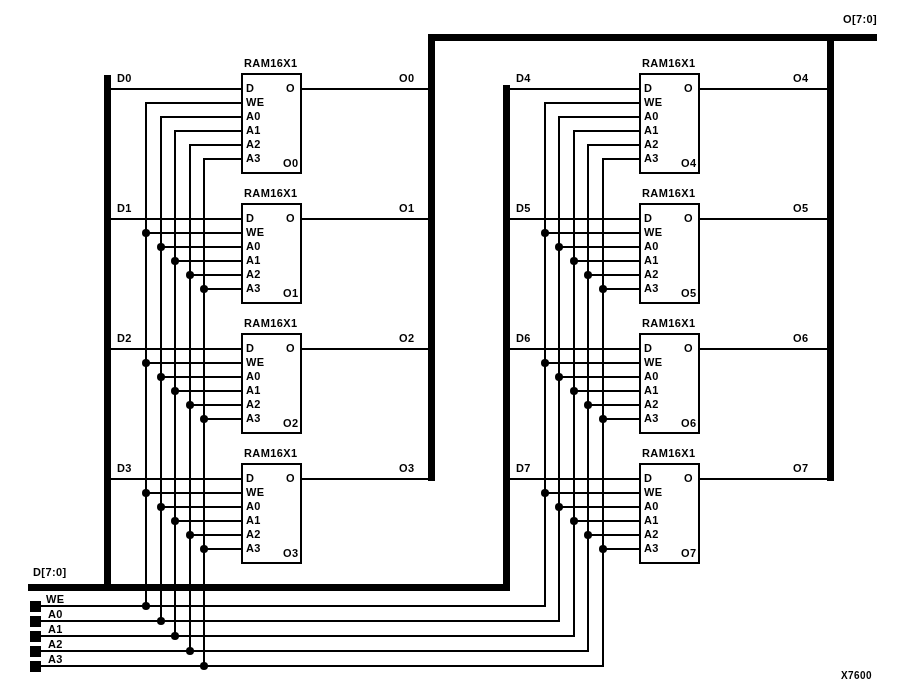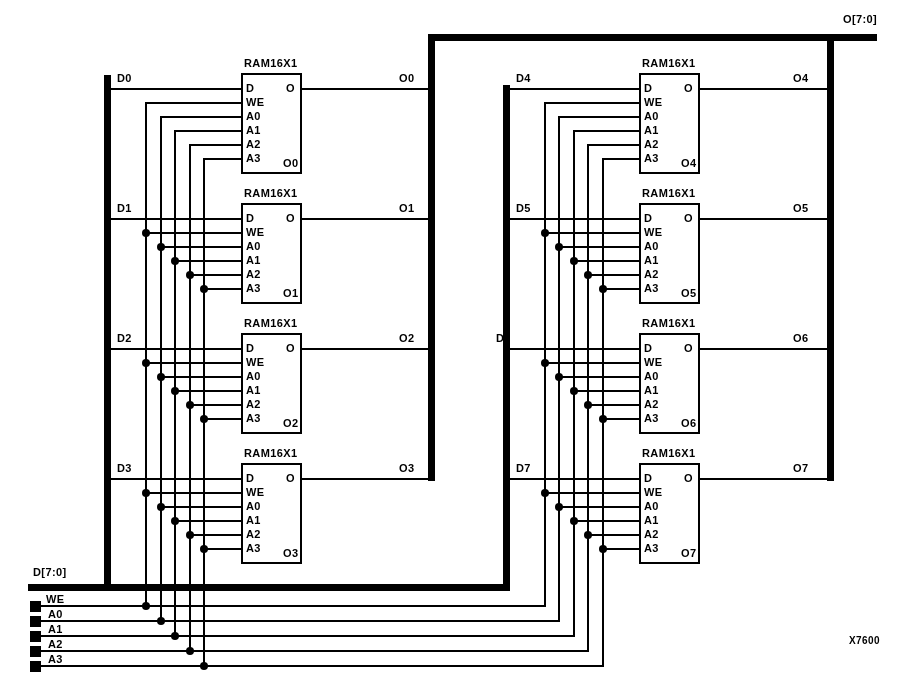"D6" div.lbl { left: 496px -> 516px }
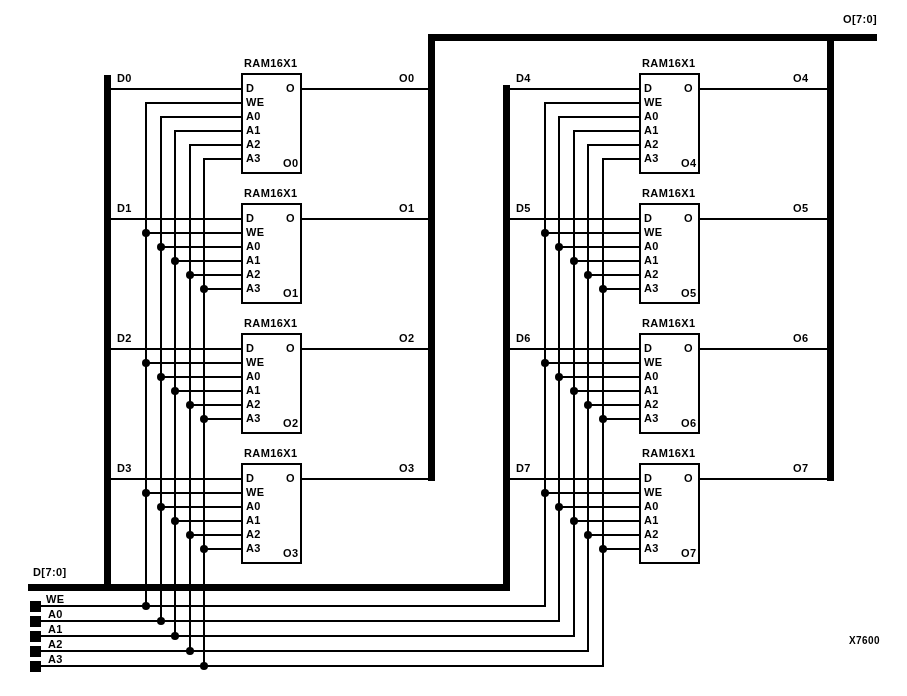"X7600" div.lbl { margin-left: 8px -> none; top: 634px -> 669px }
